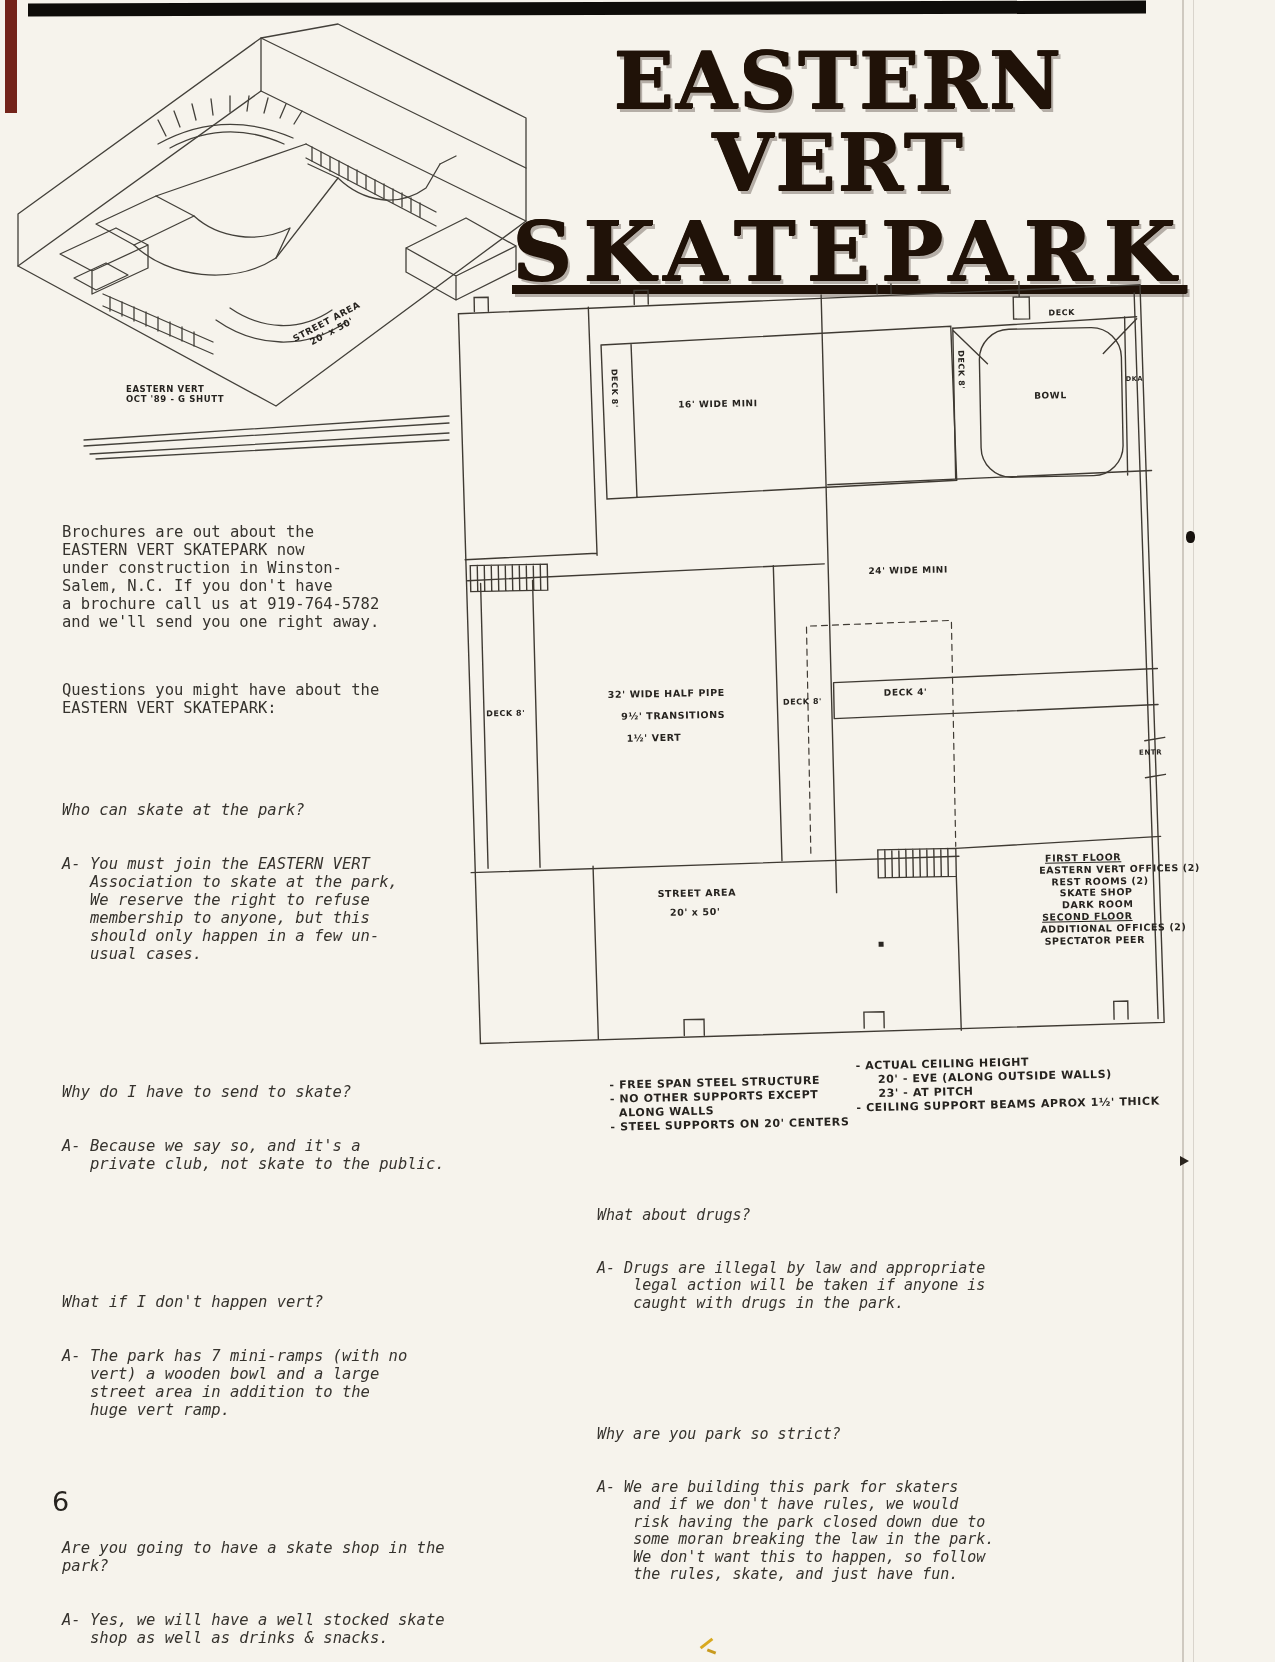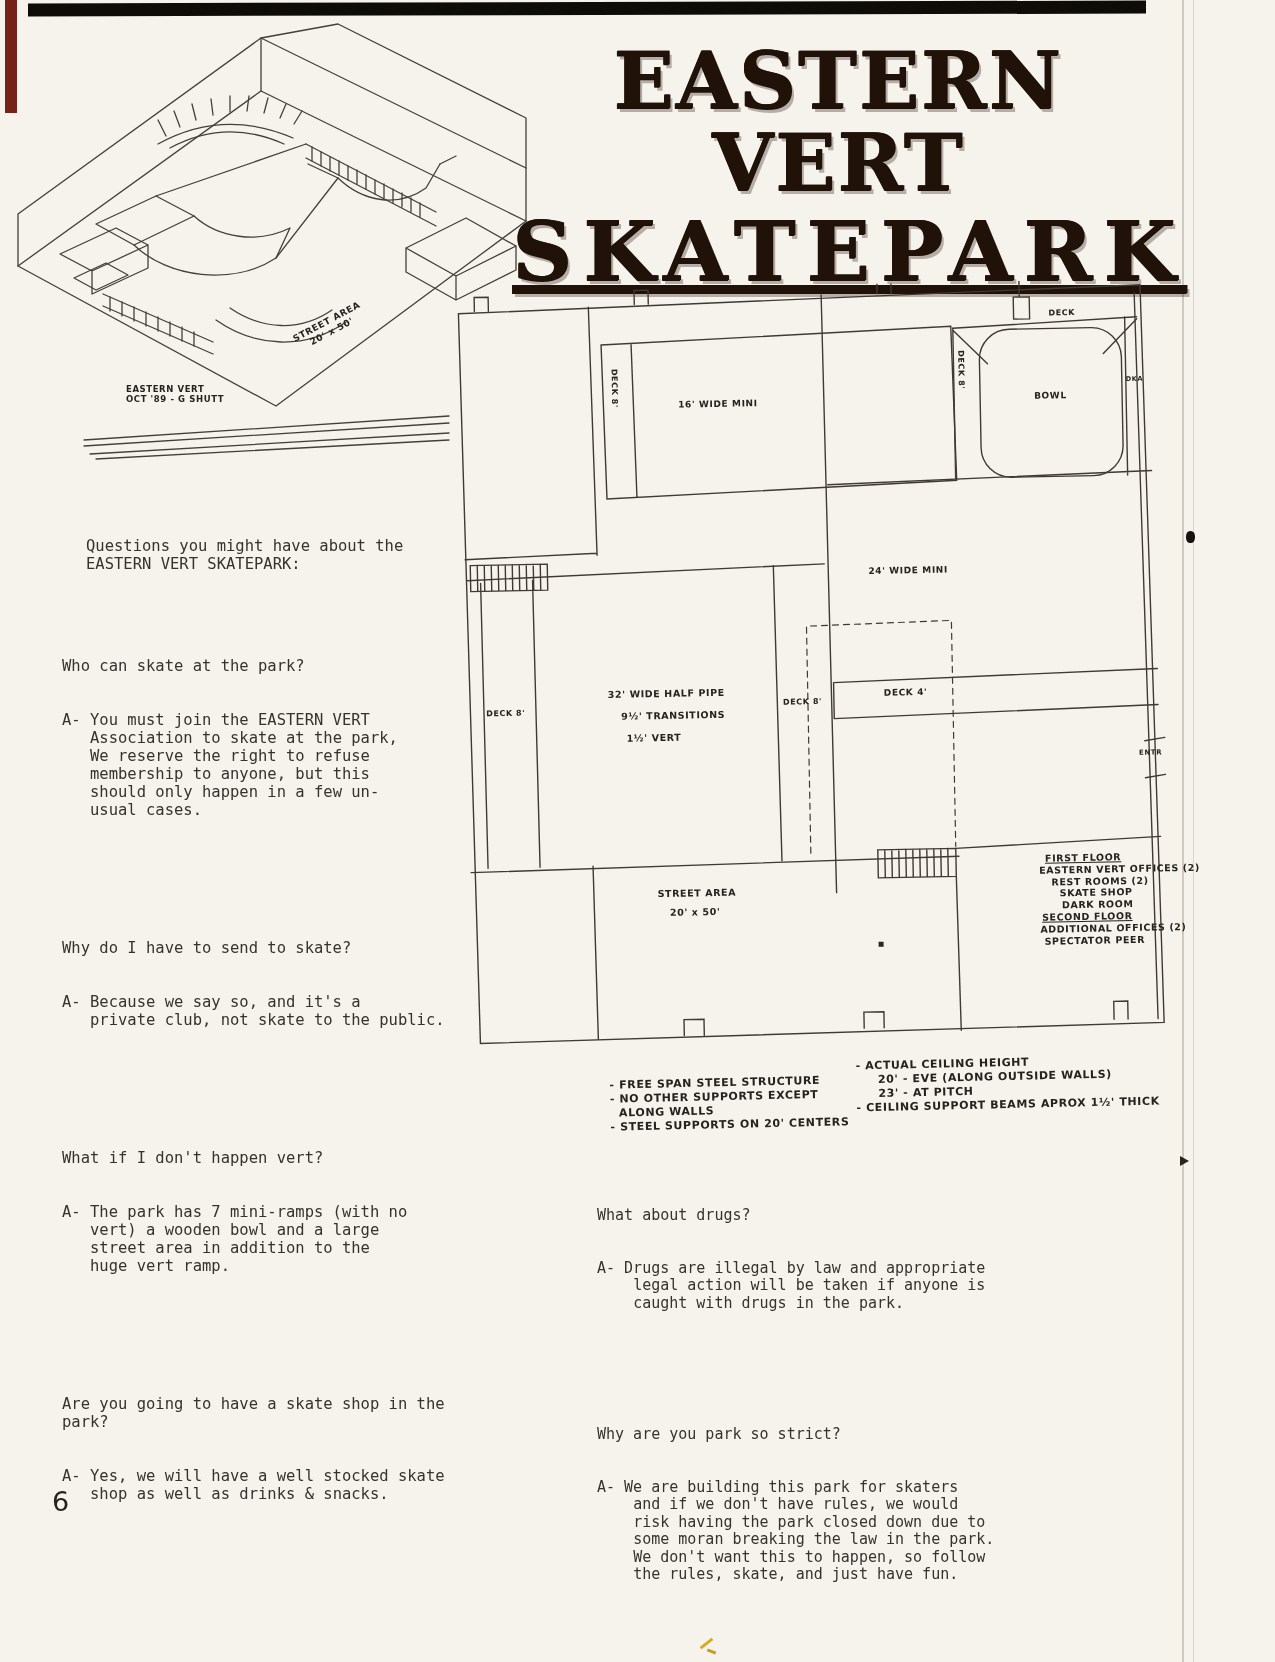"Brochures are out about the" div { html: none -> <div>Brochures are out about the EASTERN VERT SKATEPARK now under construction in Winston- Salem, N.C. If you don't have a brochure call us at 919-764-5782 and we'll send you one right away.</div> }
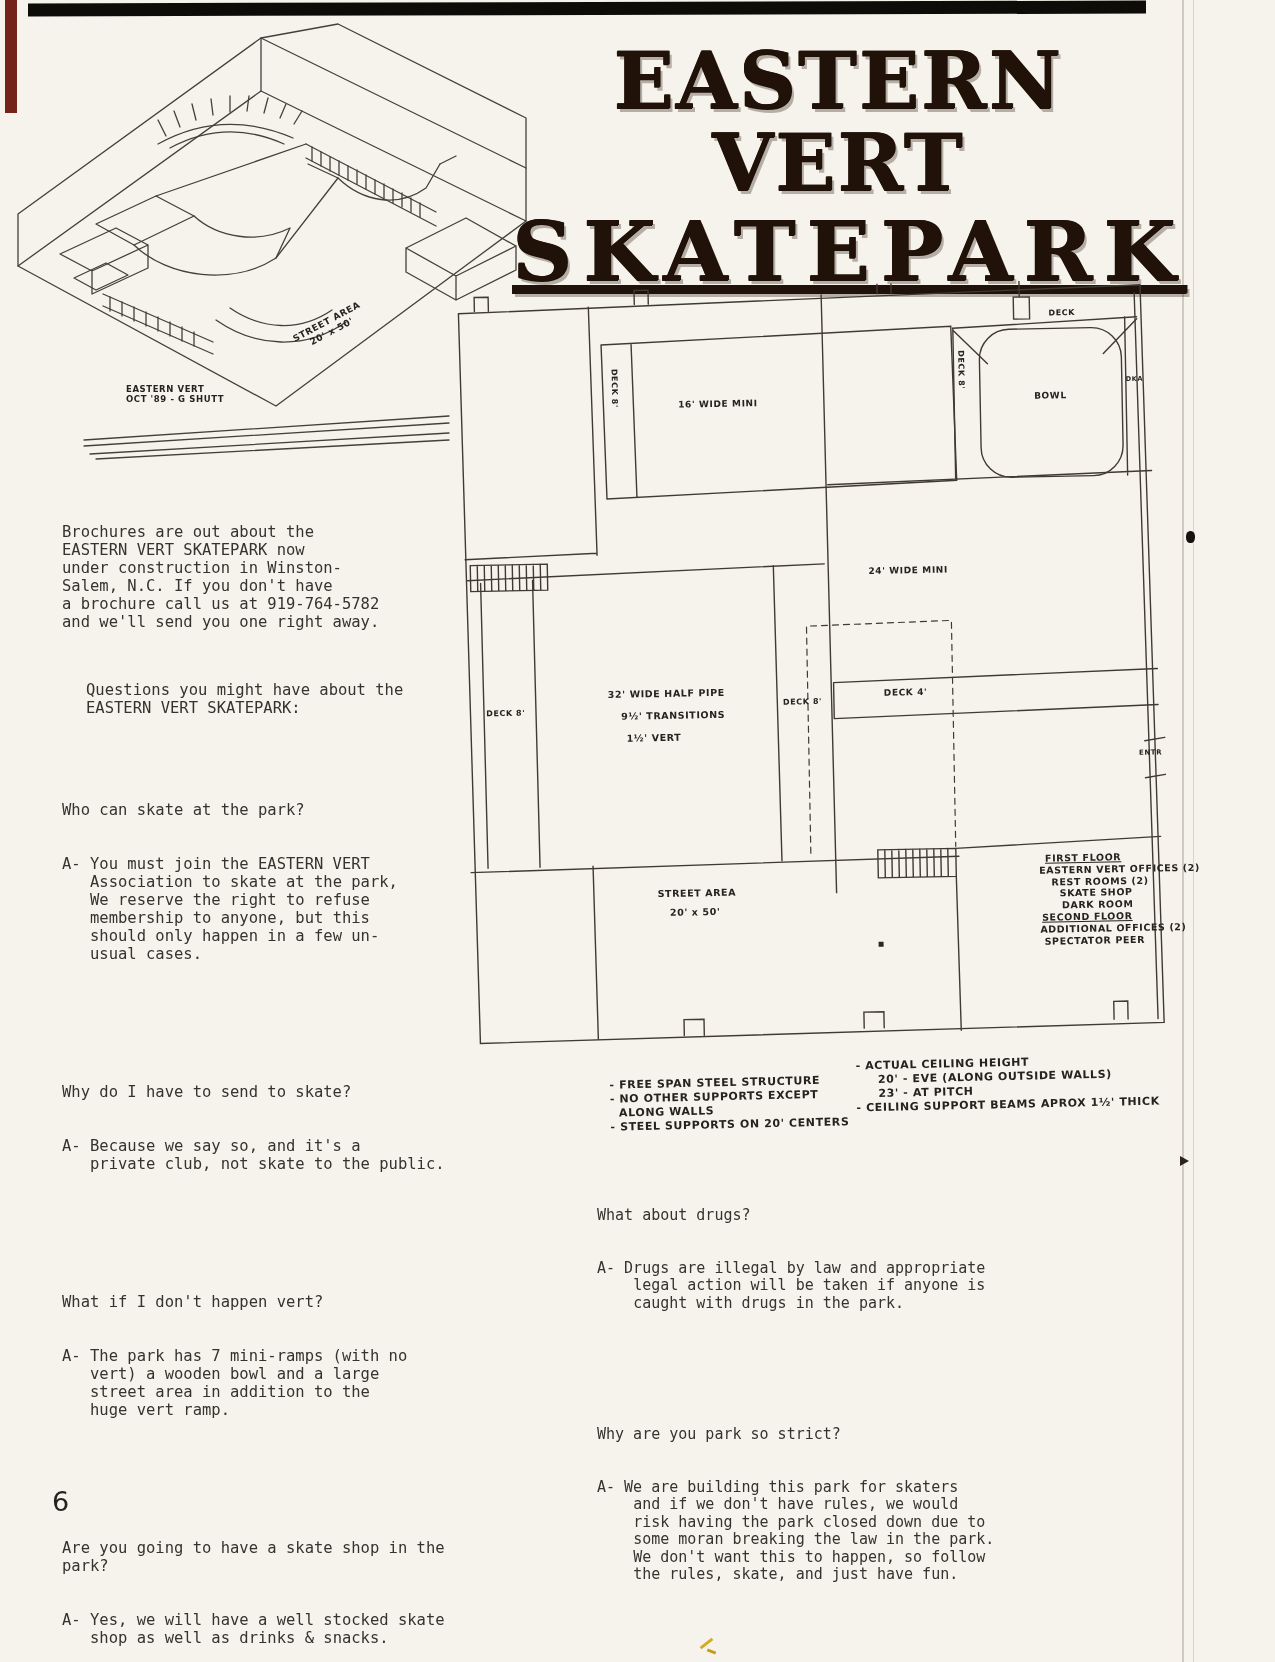"Questions you might have about" .hdr { margin-left: 24px -> none }
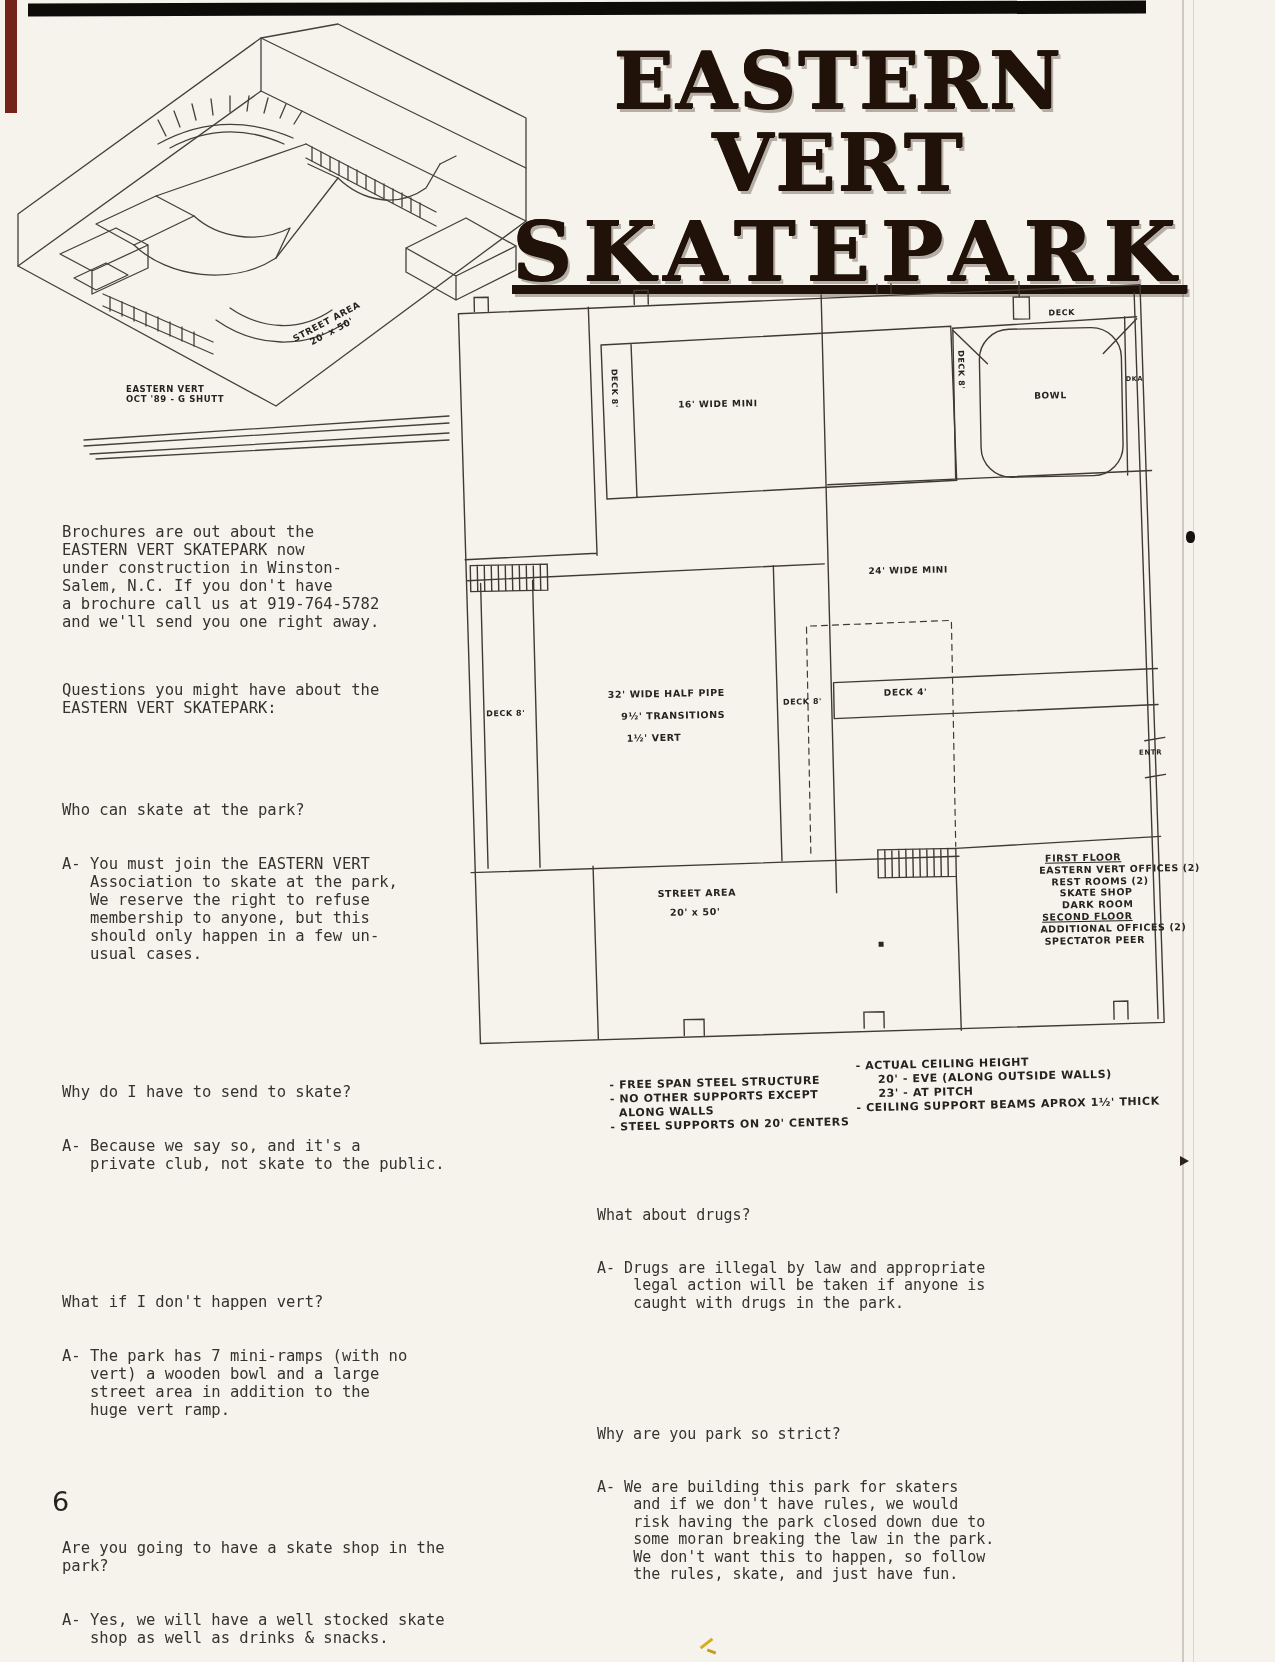"Who can skate at the" .qa { font-style: none -> italic }
